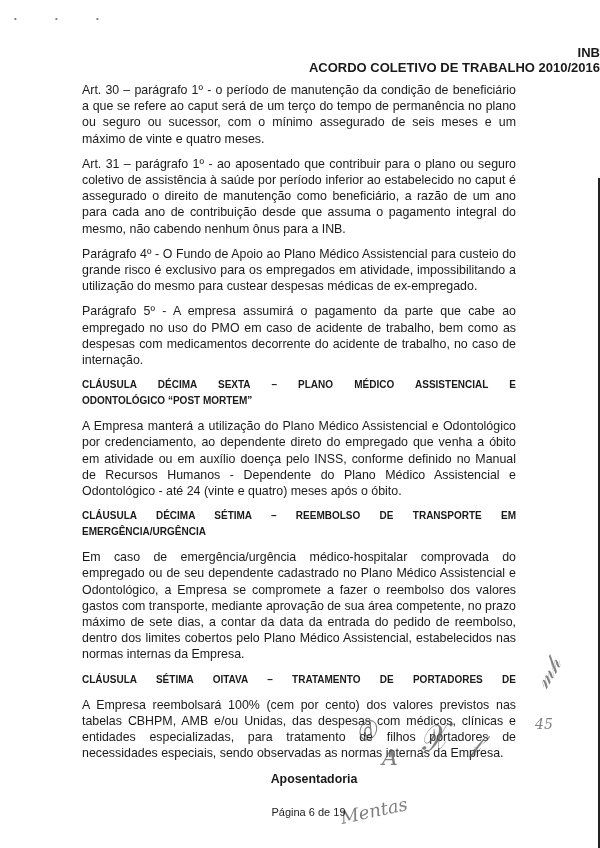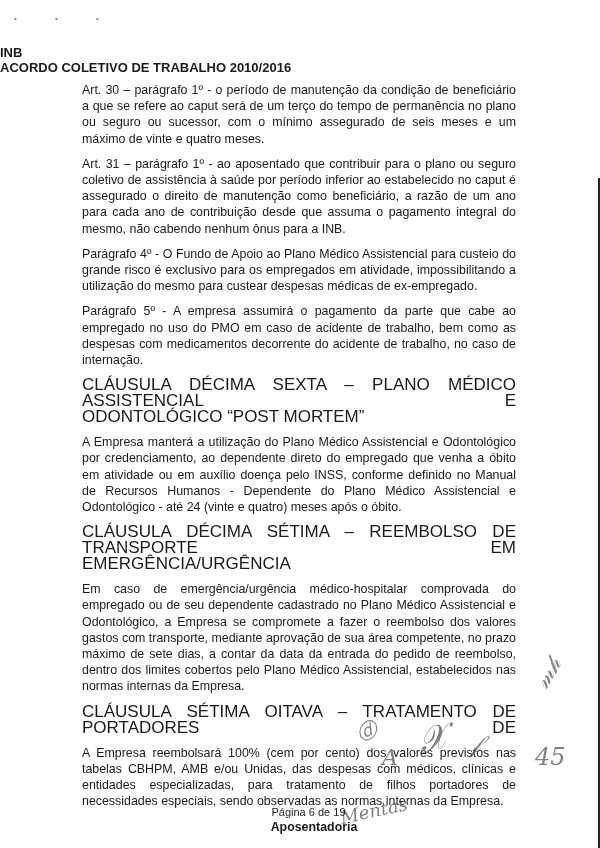"INB" .header { text-align: left -> right }
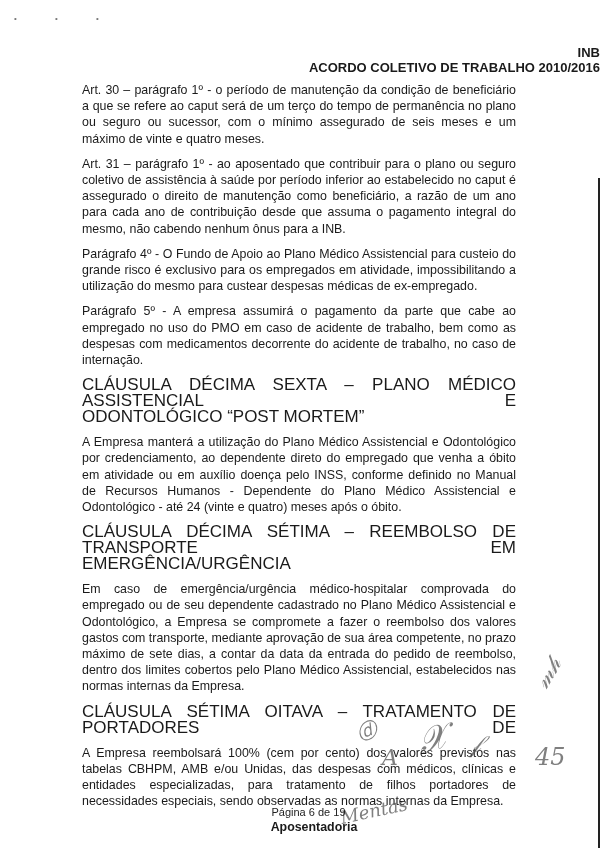"CLÁUSULA DÉCIMA SEXTA – PLANO" .clause { font-size: 17px -> 10px; font-weight: normal -> bold }
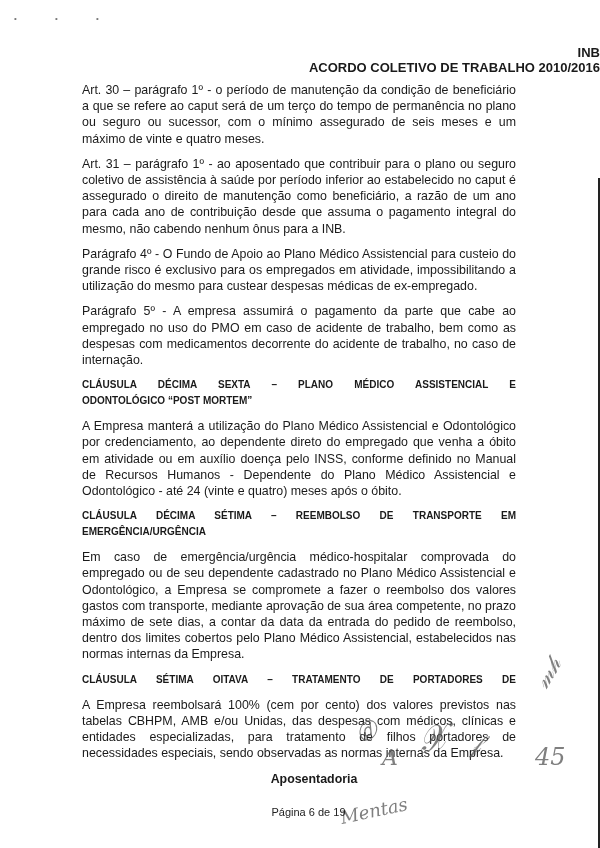"45" div.sig { font-size: 24px -> 14px; top: 743px -> 716px }
